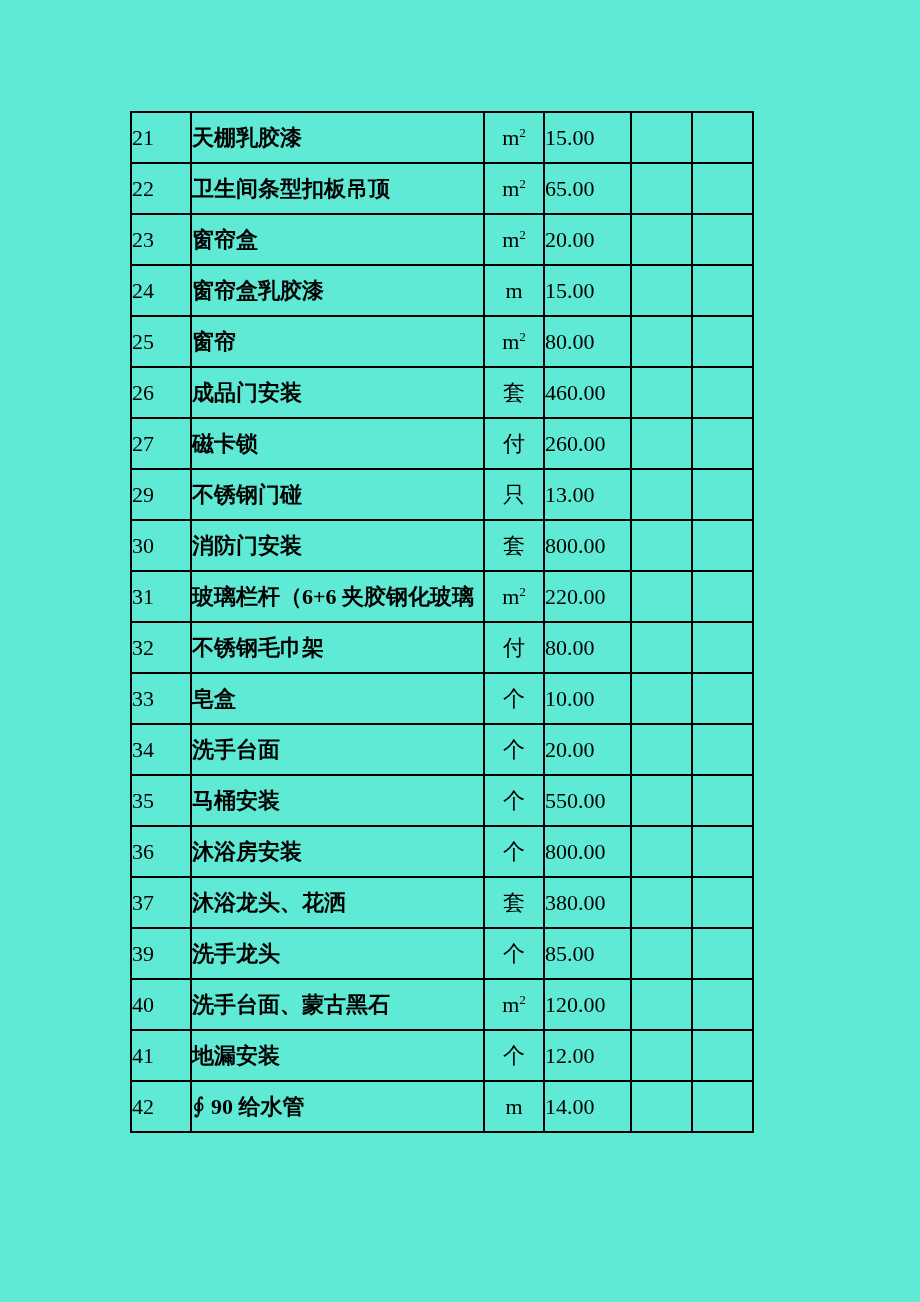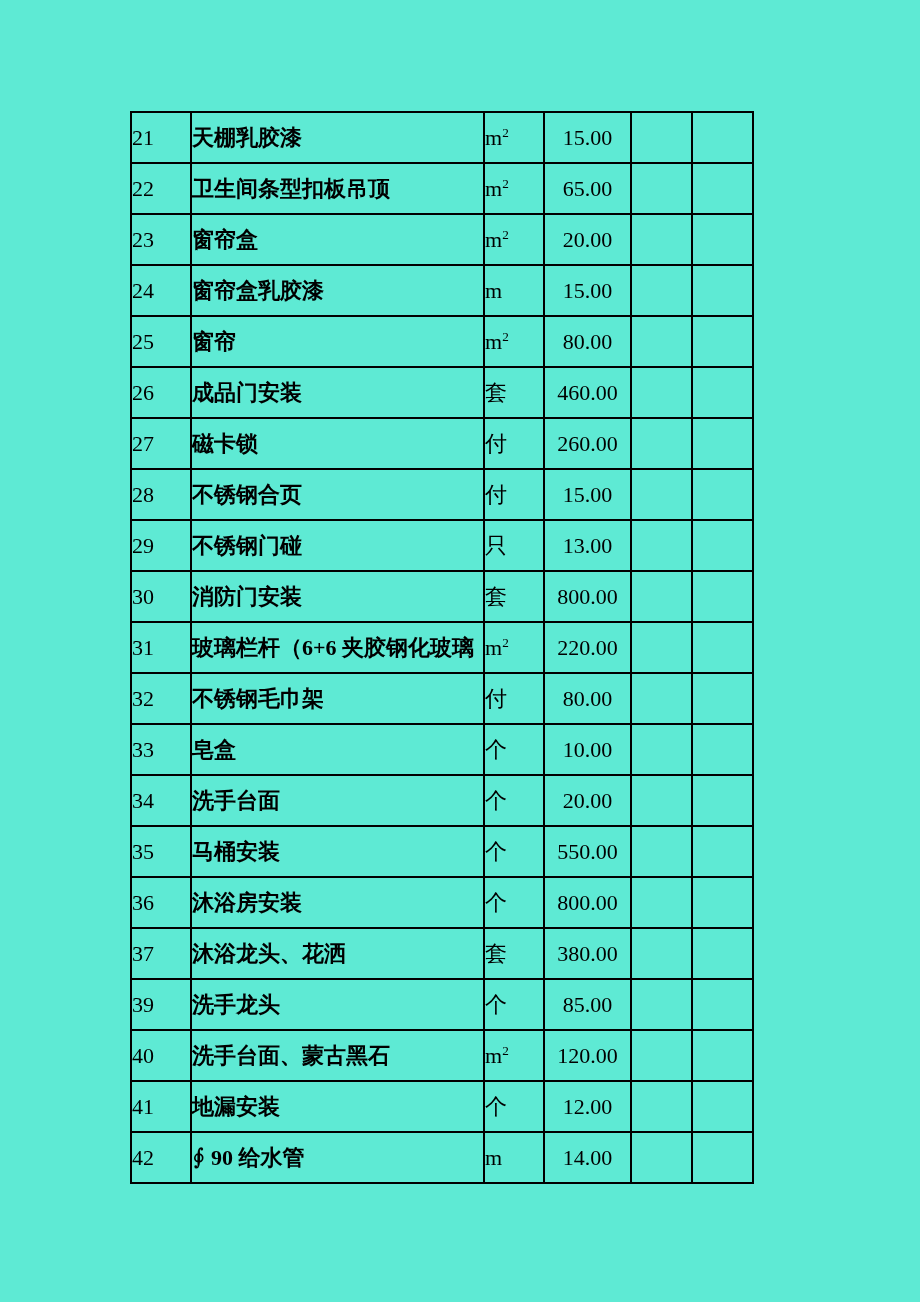"m2" td.c-unit { text-align: left -> center }
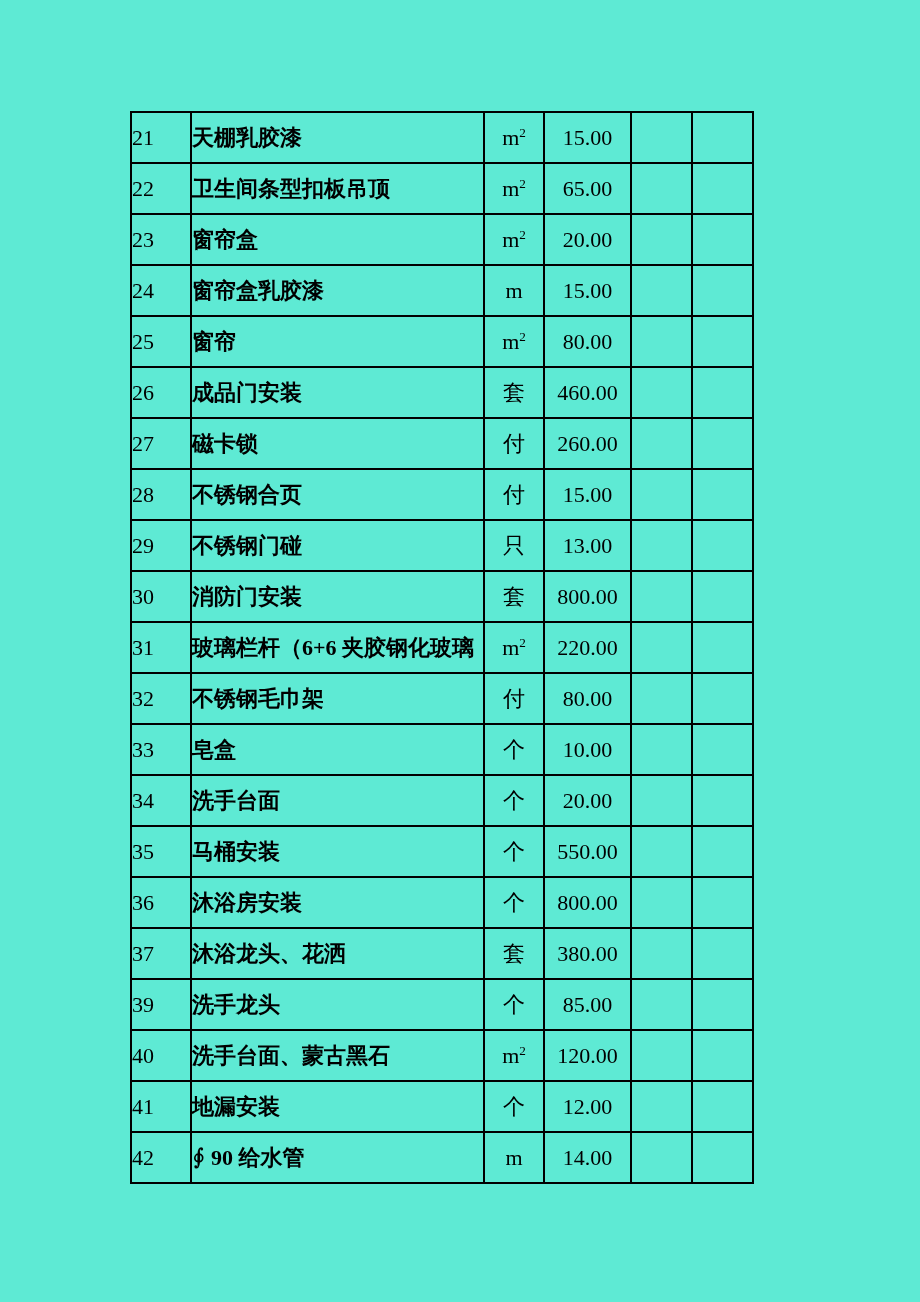"15.00" td.c-price { text-align: center -> none }
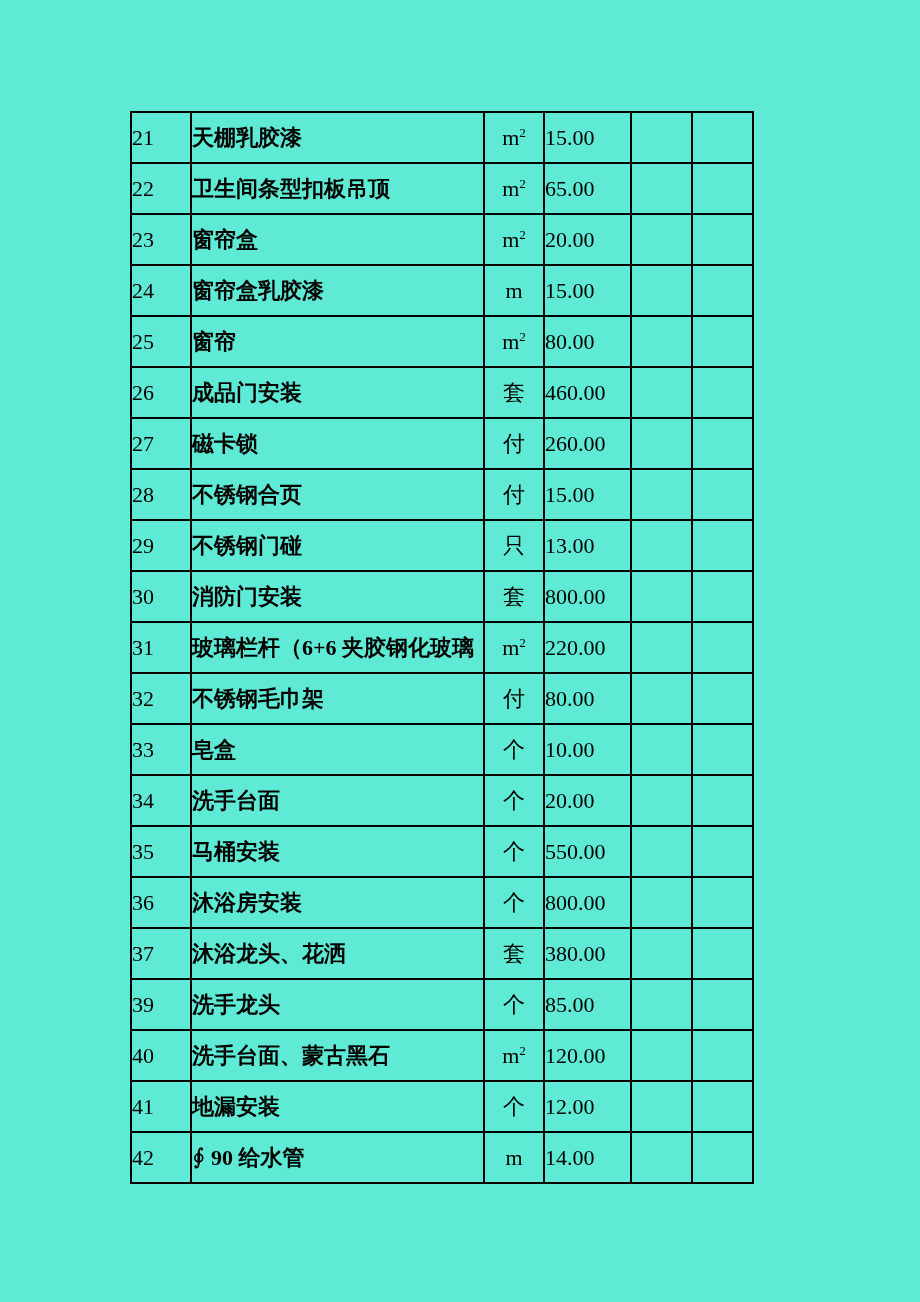"28" tr { html: <tr> <td>28</td> <td>不锈钢合页</td> <td>付</td> <td>15.00</td> <td></td> <td></td> </tr> -> none }
